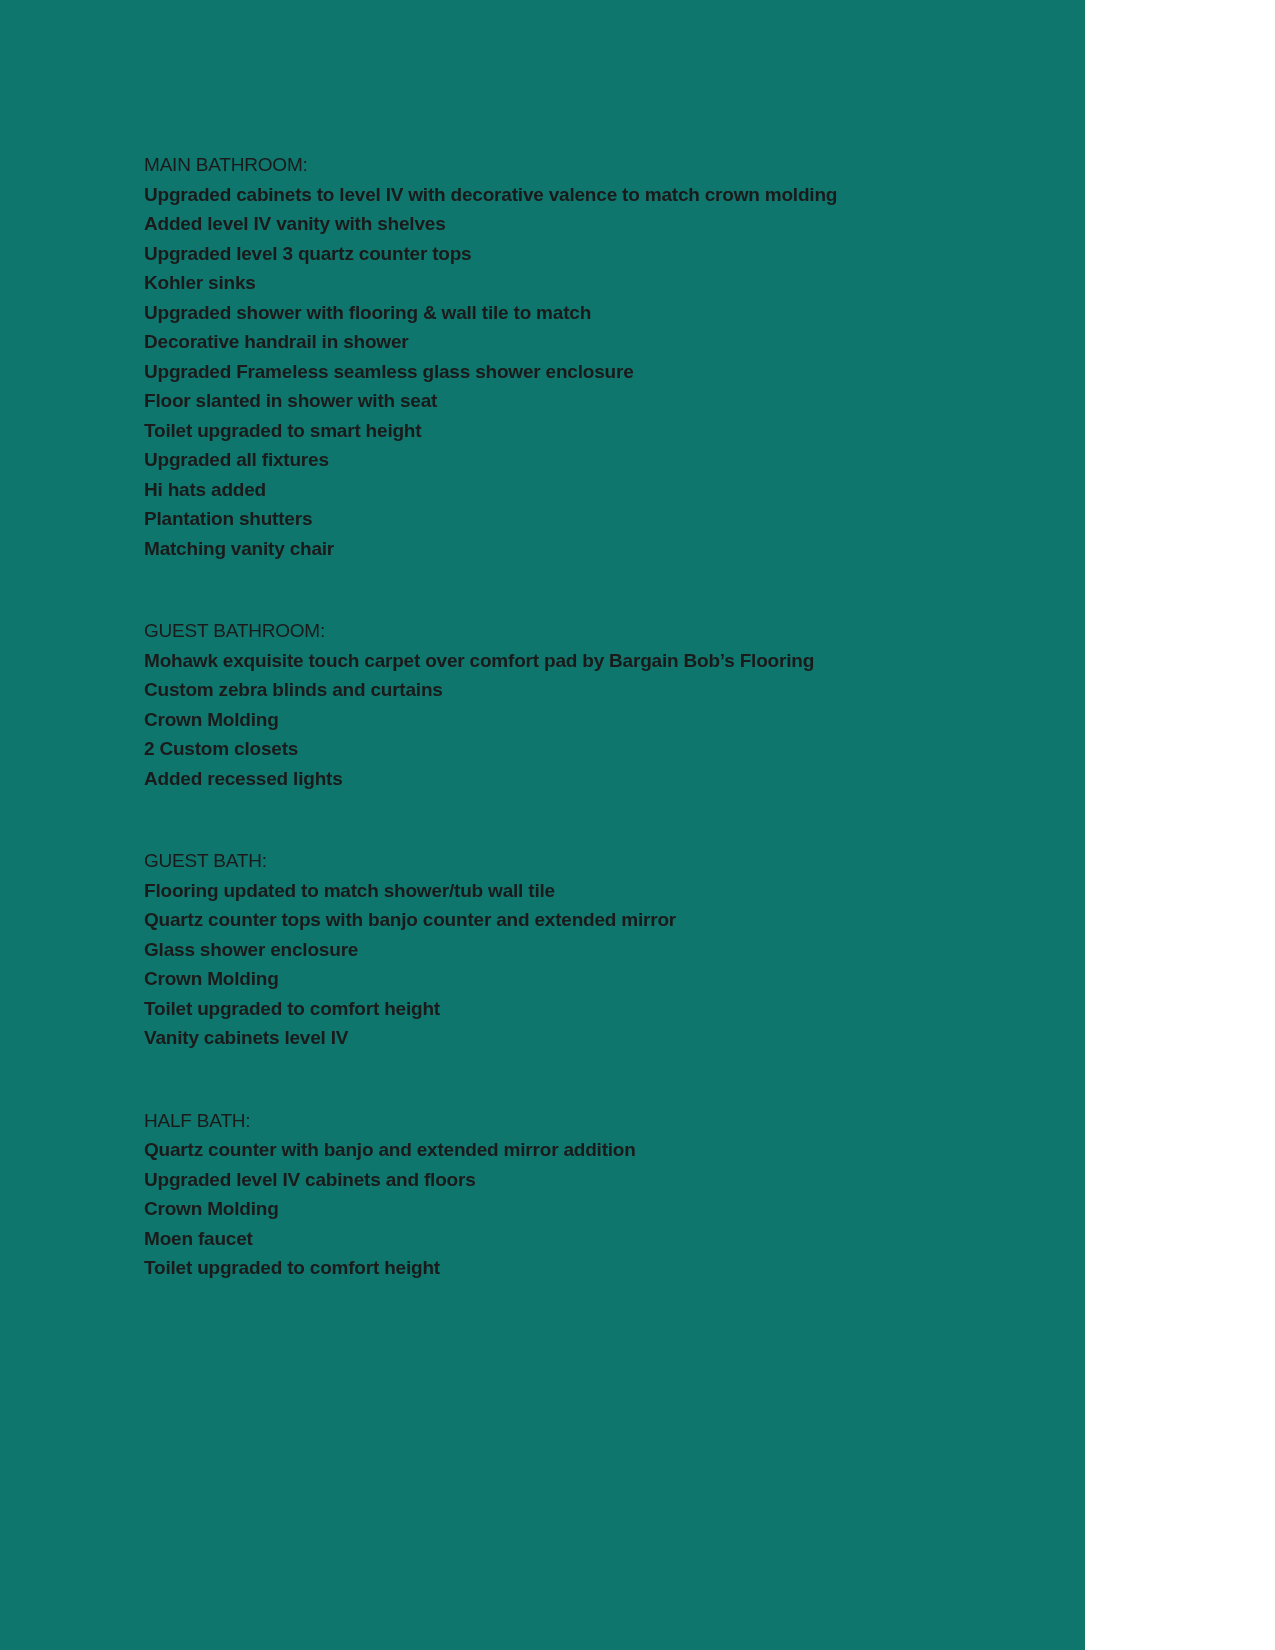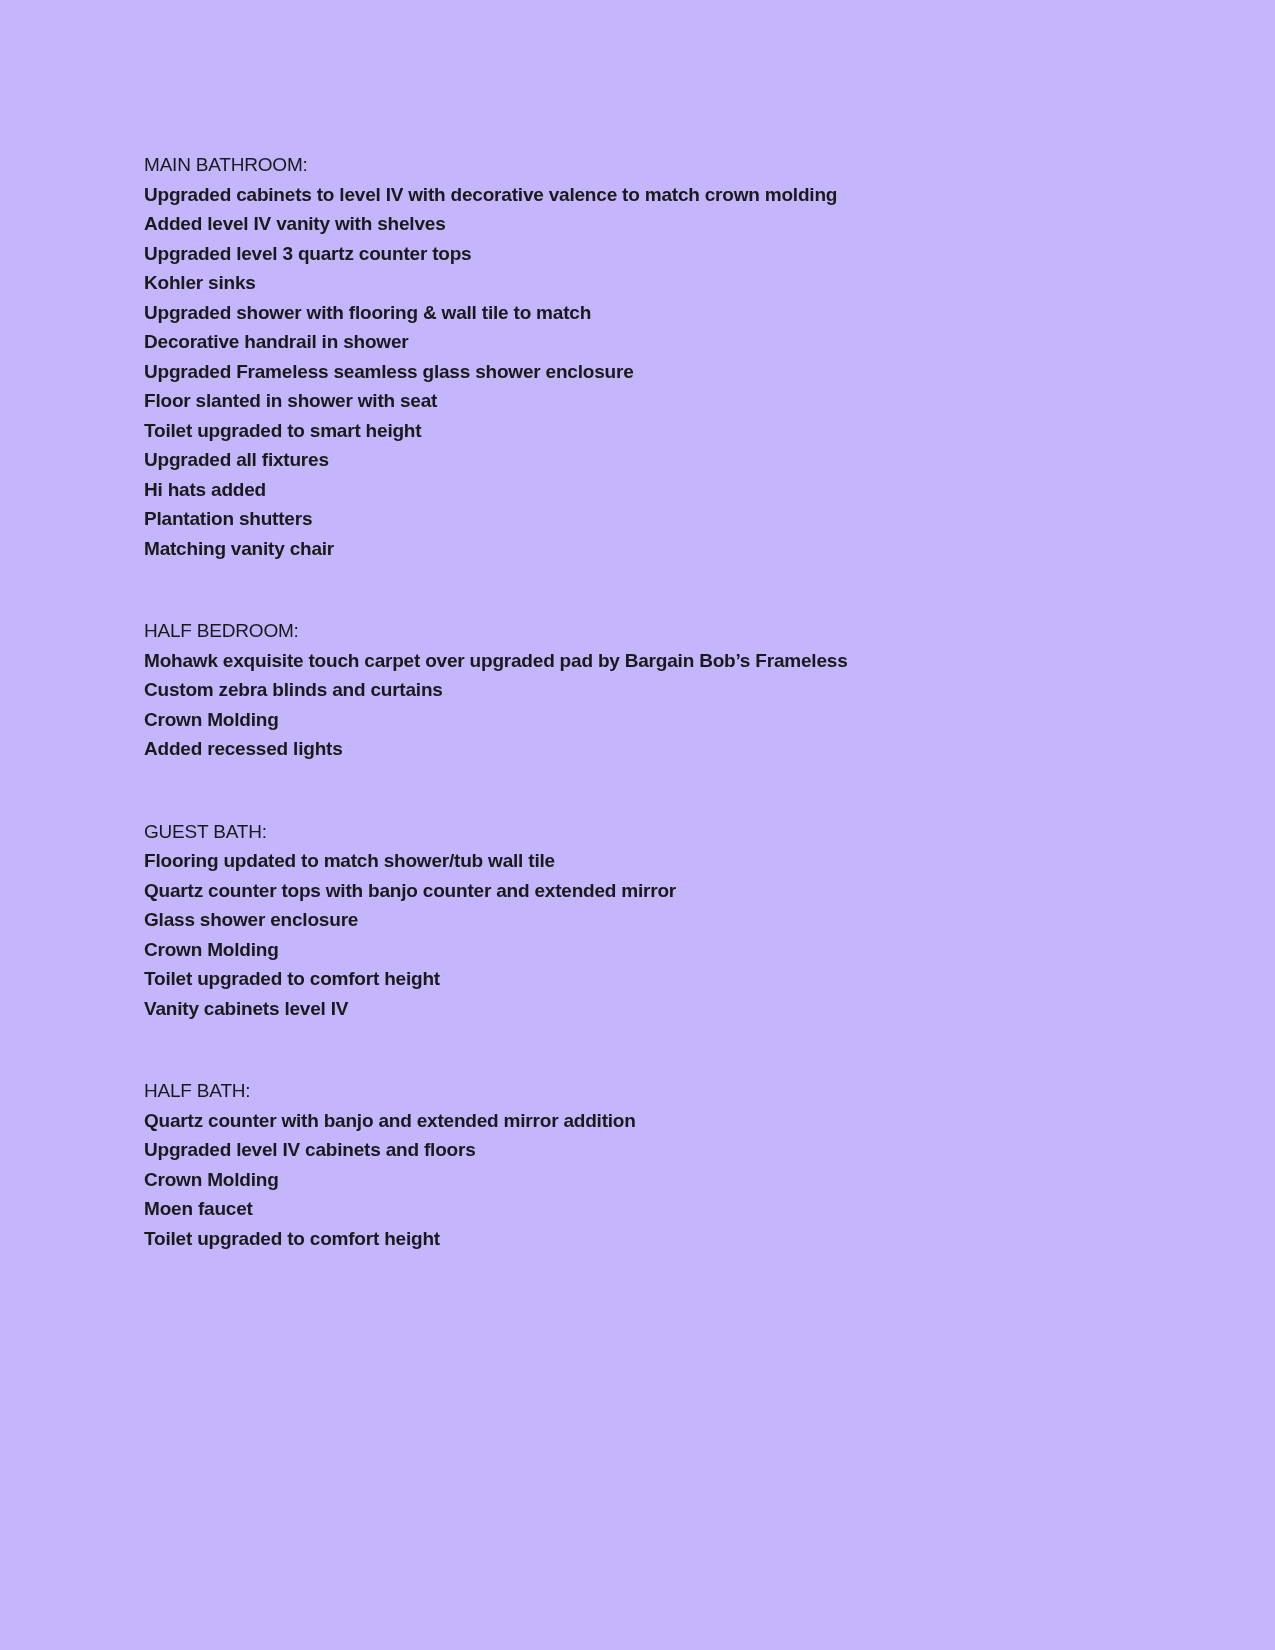"MAIN BATHROOM:" .page { background: #c4b5fd -> #0f766e; width: 1275px -> 1085px }
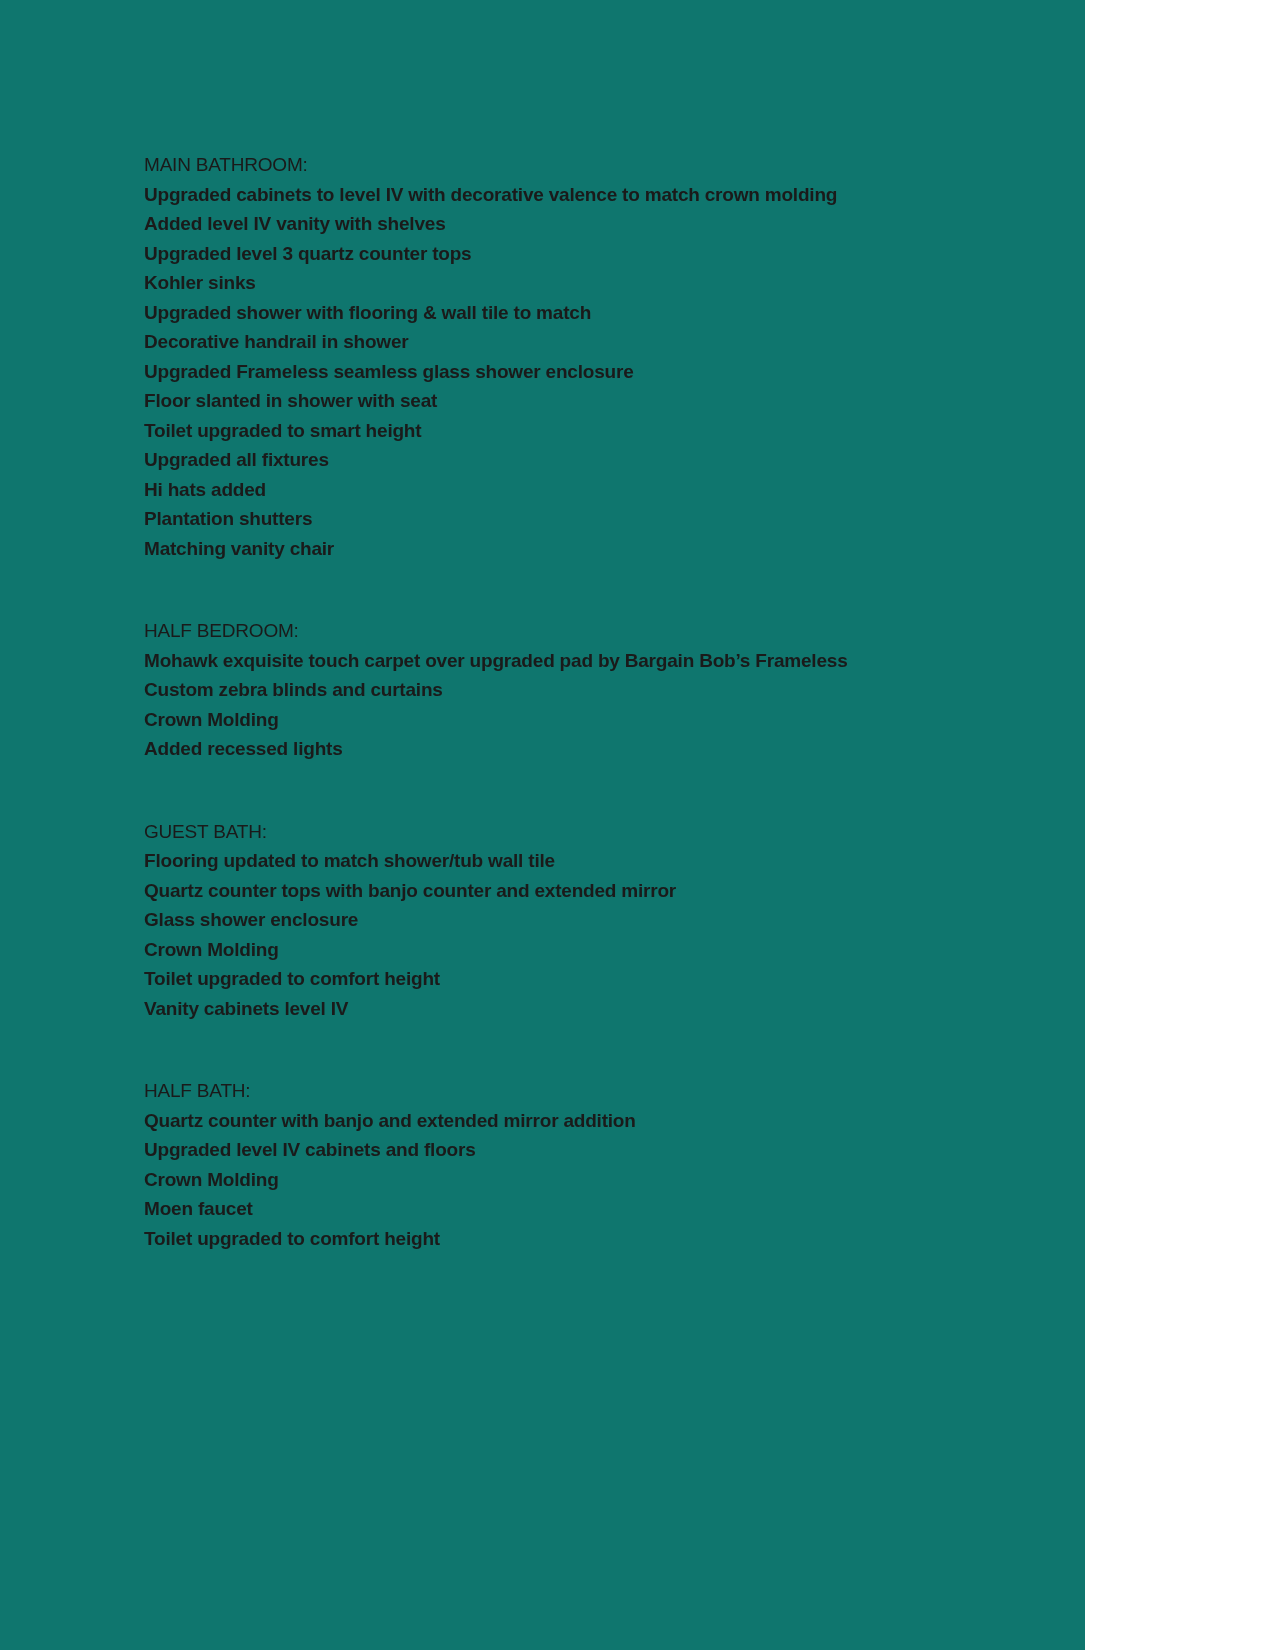"HALF BEDROOM:" p.line { text: HALF BEDROOM -> GUEST BATHROOM }
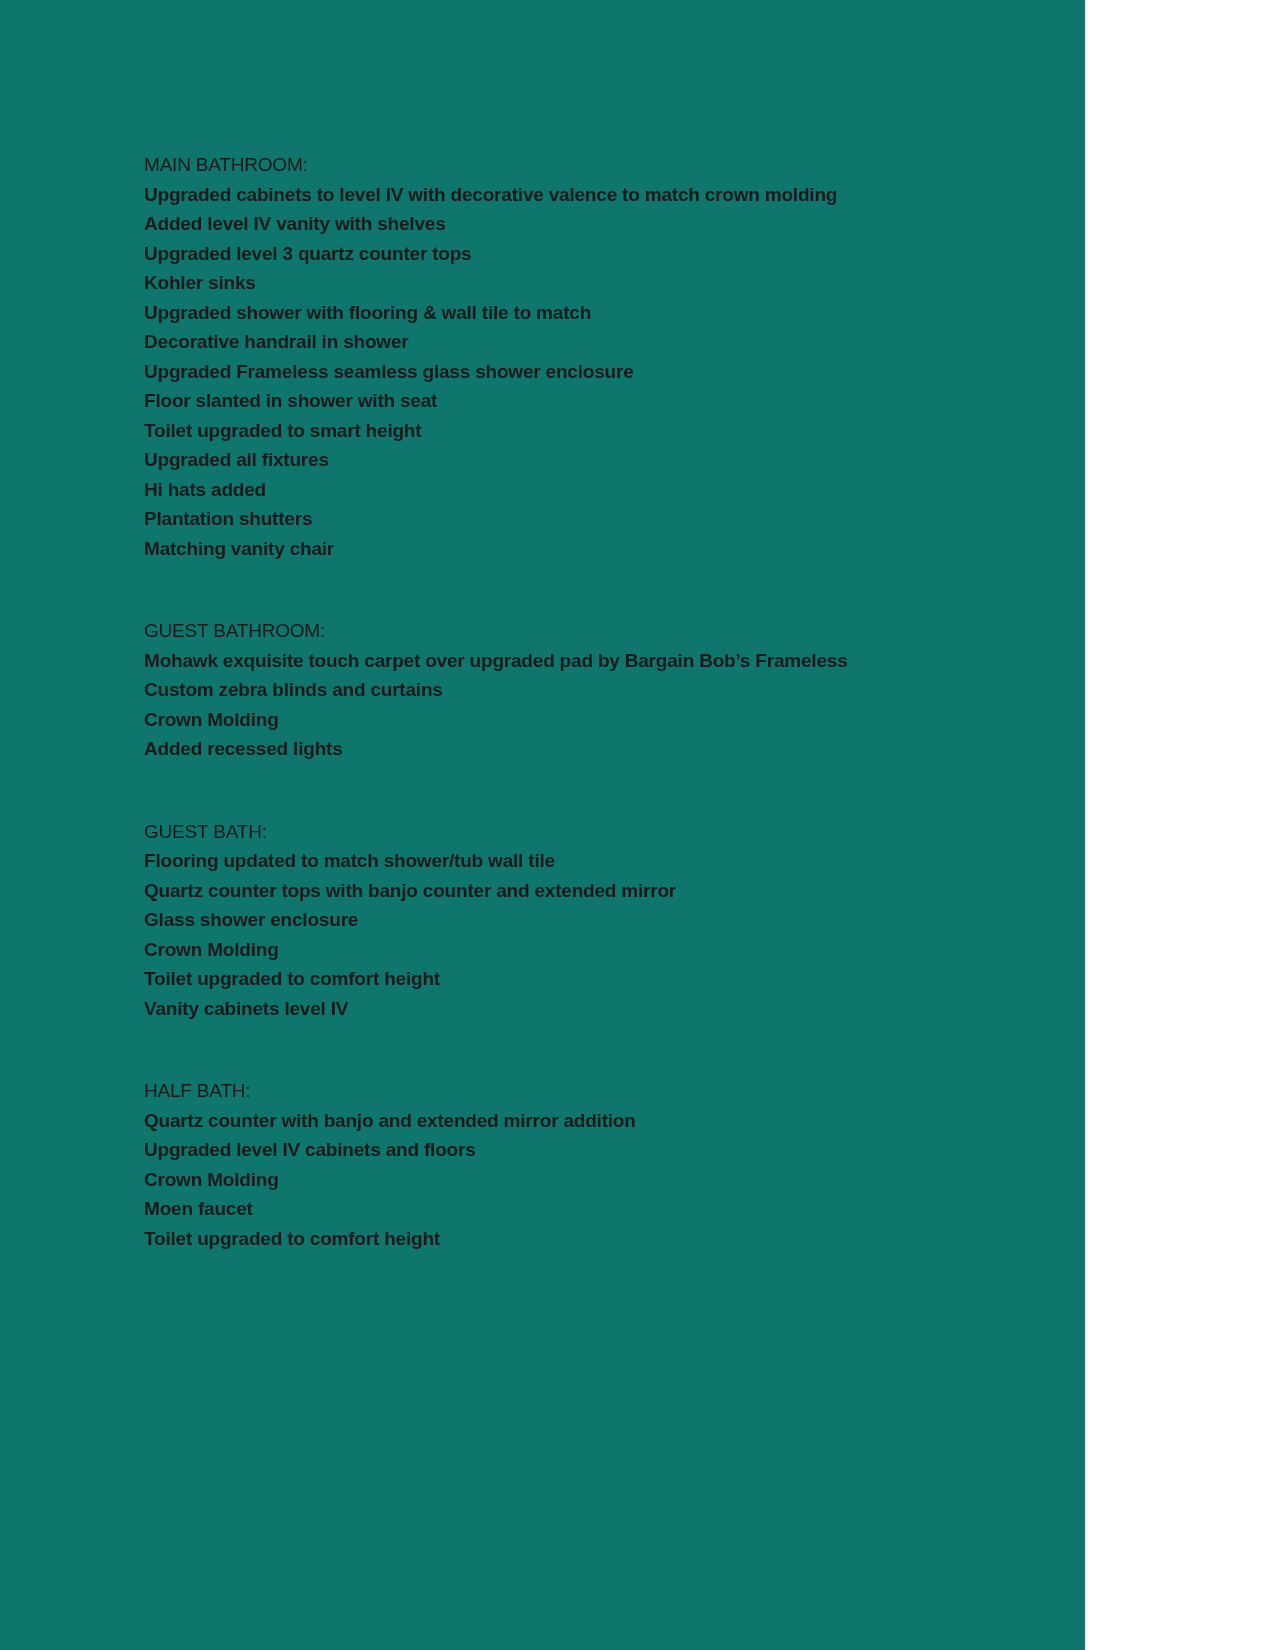"Mohawk exquisite touch carpet over" p.line { text: upgraded pad by Bargain Bob’s Frameless -> comfort pad by Bargain Bob’s Flooring }
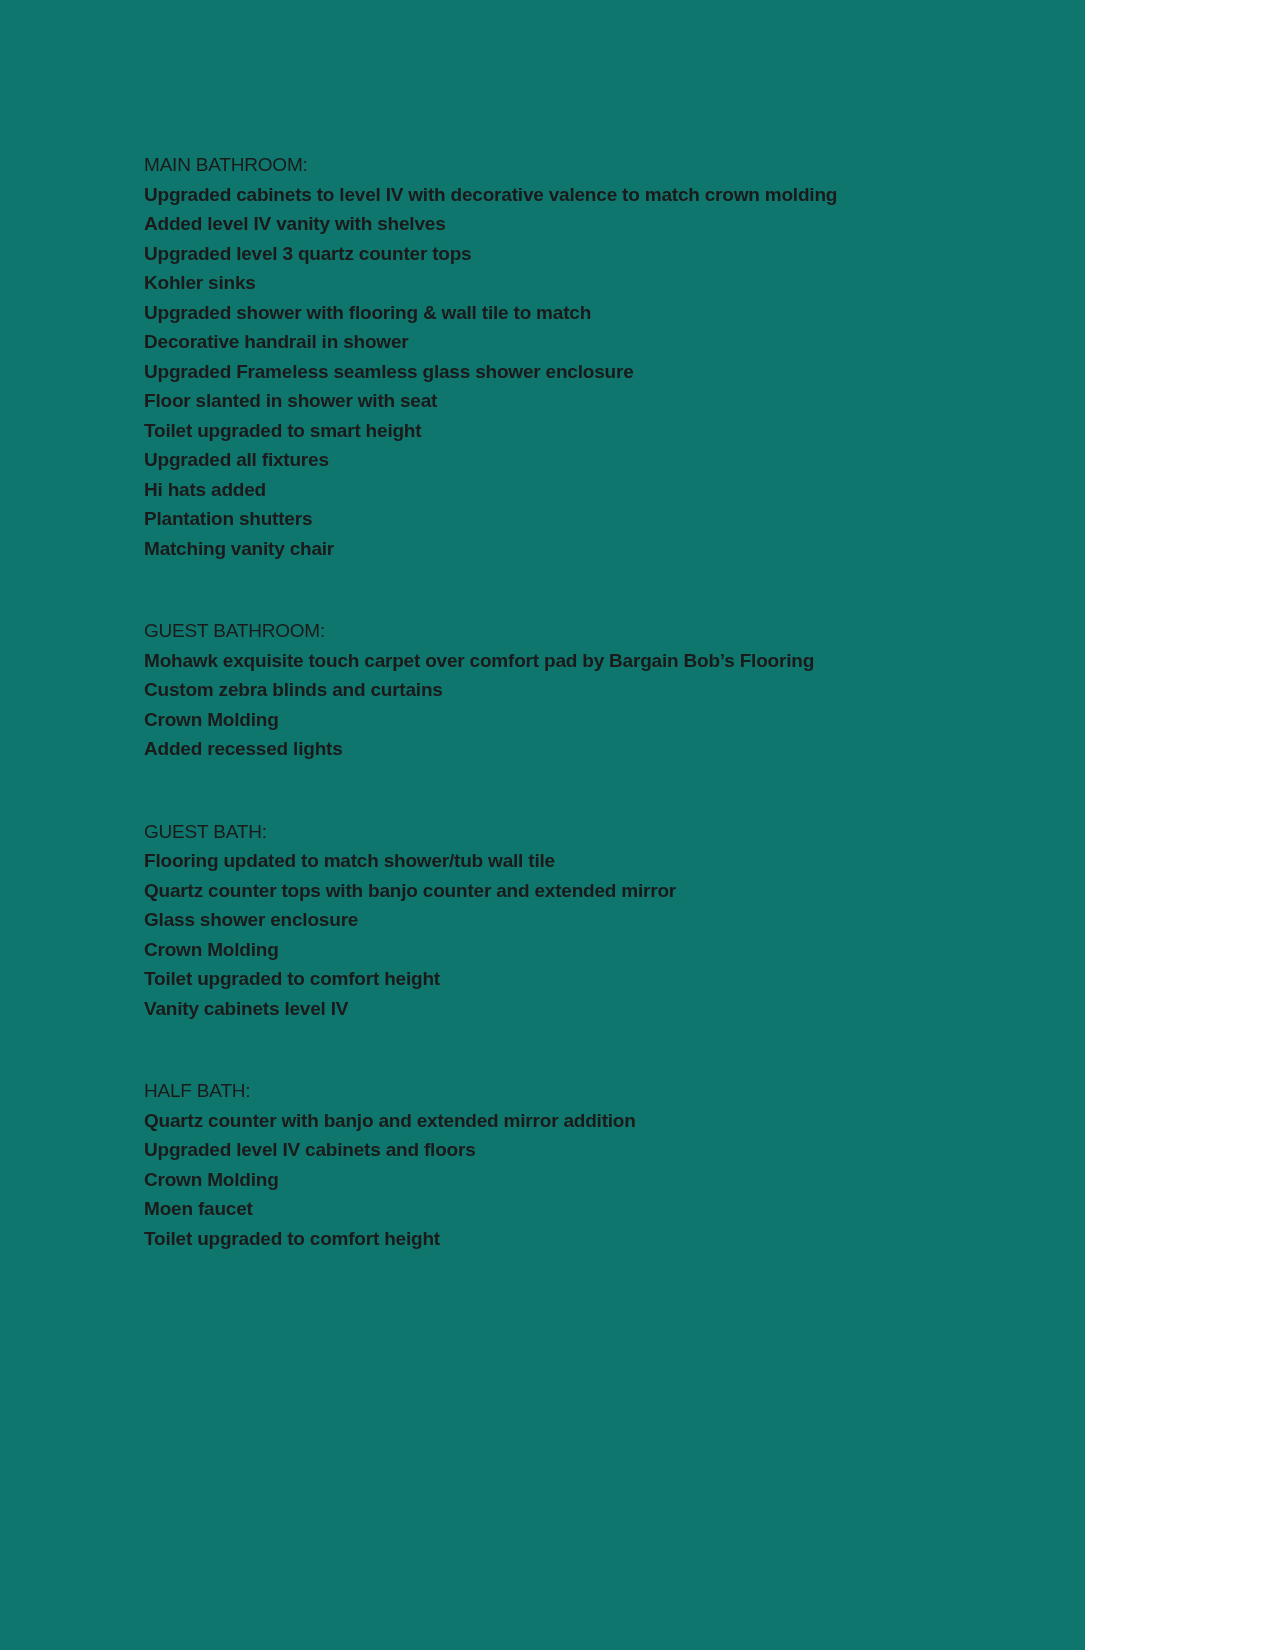"2 Custom closets" p.line { html: none -> <p>2 Custom closets</p> }
